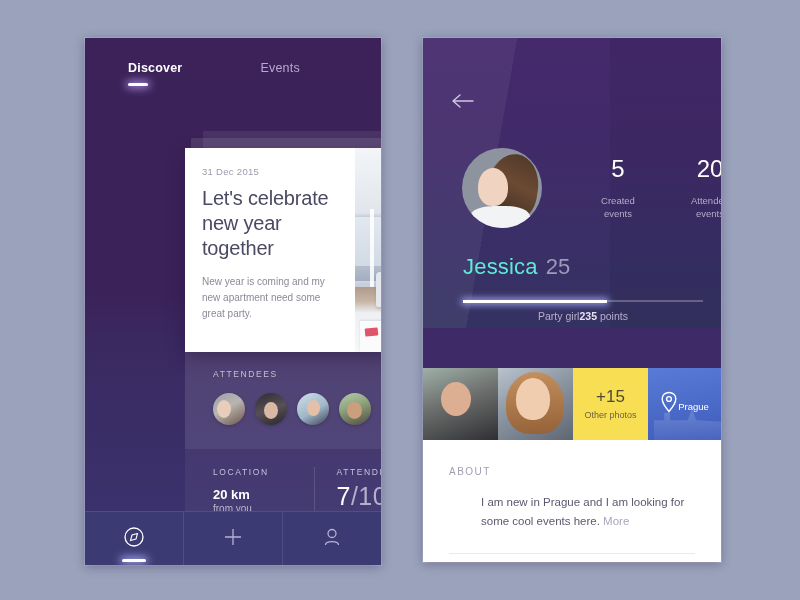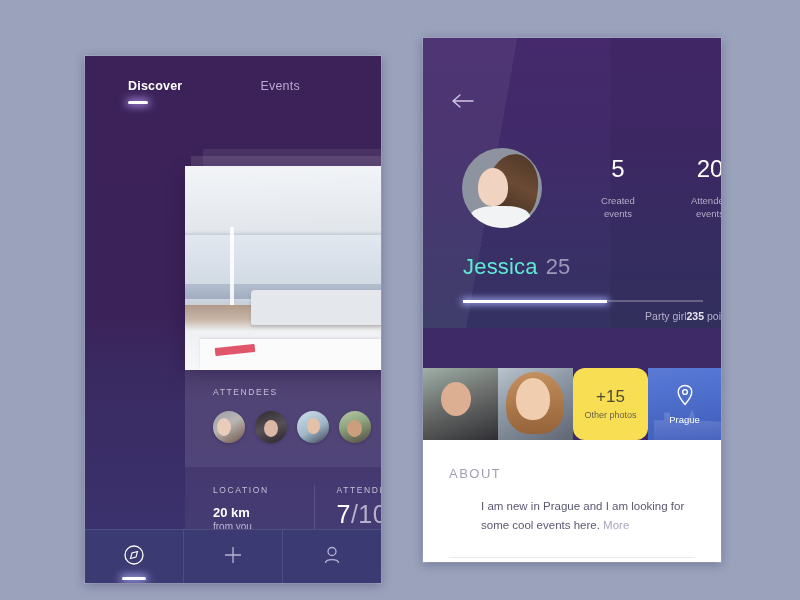"Discover" #phone-left { margin-top: 18px -> none }
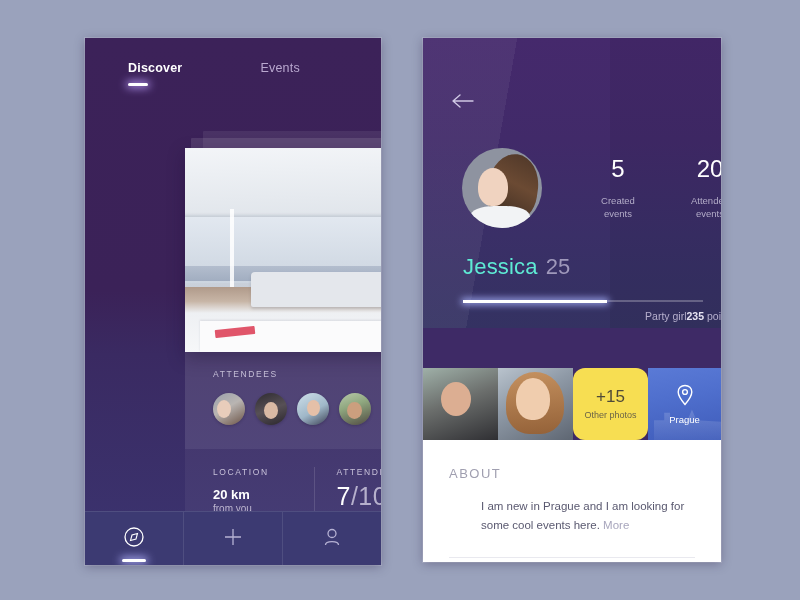"31 Dec 2015" div.card-text { html: none -> <div> <div>31 Dec 2015</div> <div>Let's celebrate new year together</div> <div>New year is coming and my new apartment need some great party.</div> </div> }
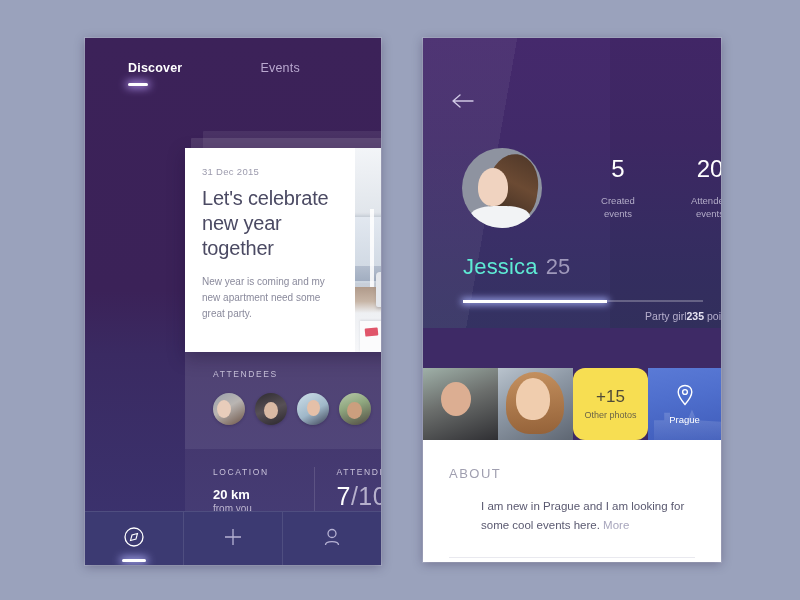"Party girl" .r-meta { justify-content: flex-end -> center; margin-left: 32px -> none }
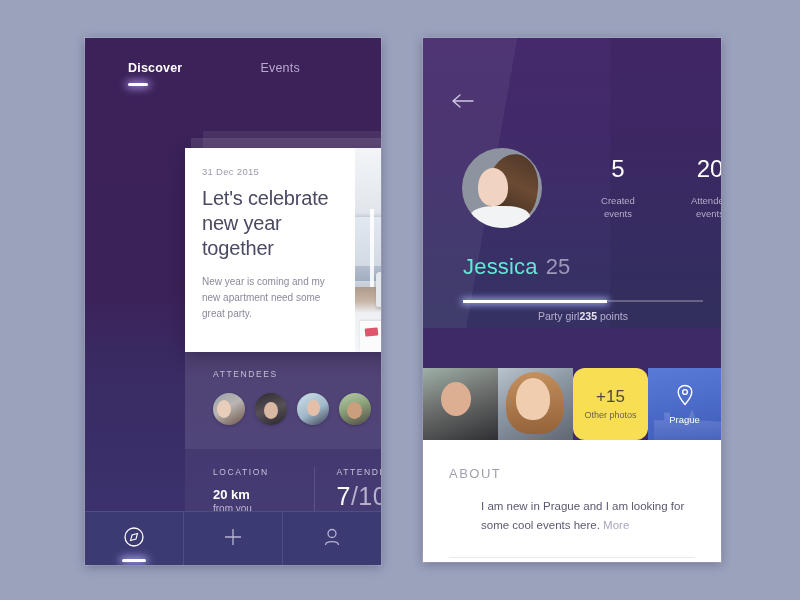"+15" #ph-3 { border-radius: 12px -> none }
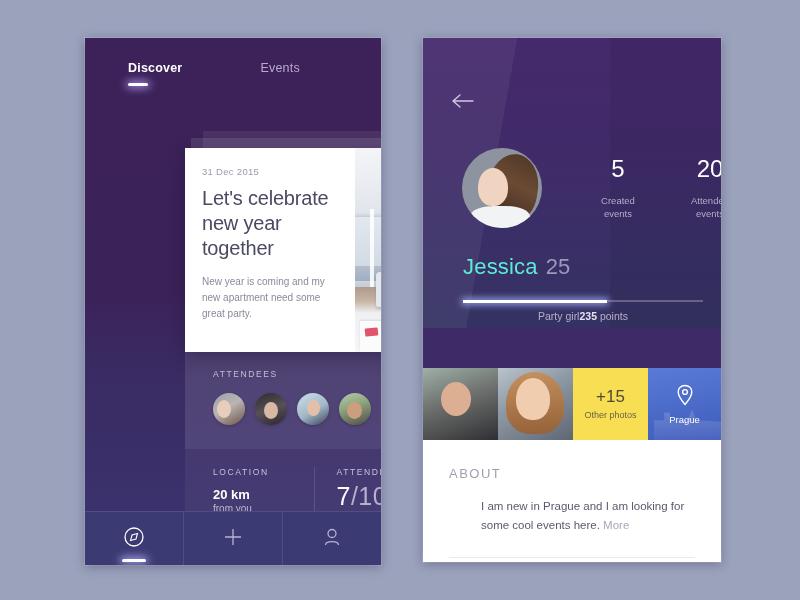"Prague" #ph-4 { flex-direction: column -> none }
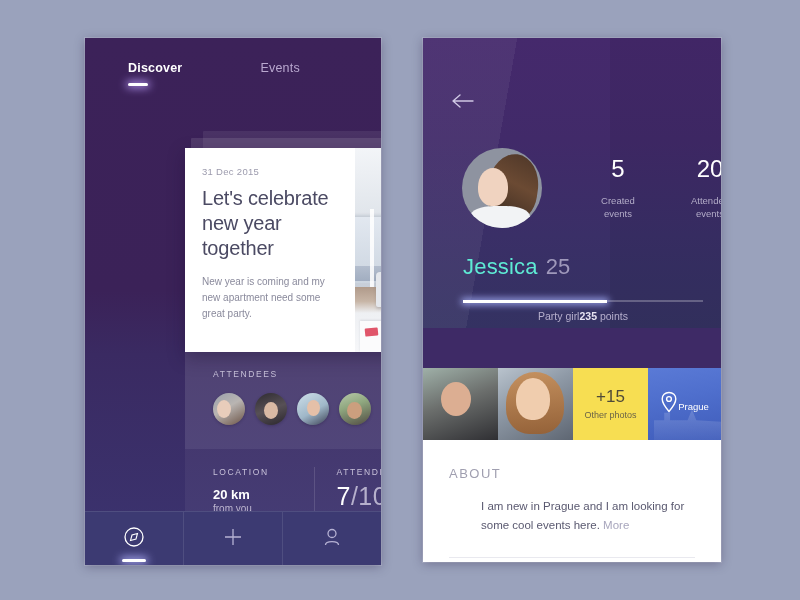"ABOUT" .about-lbl { font-size: 13px -> 10px }
